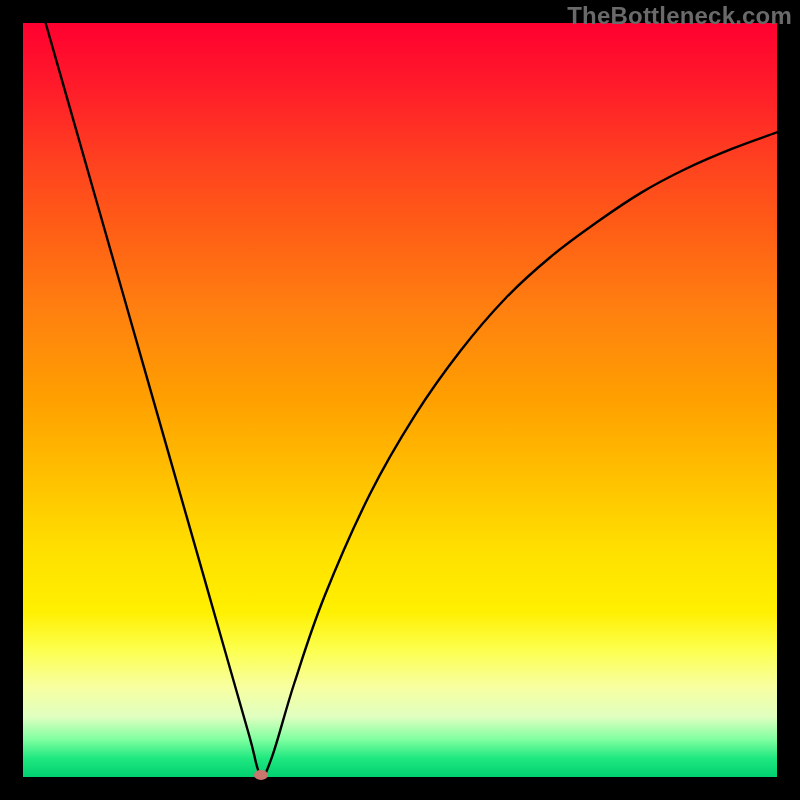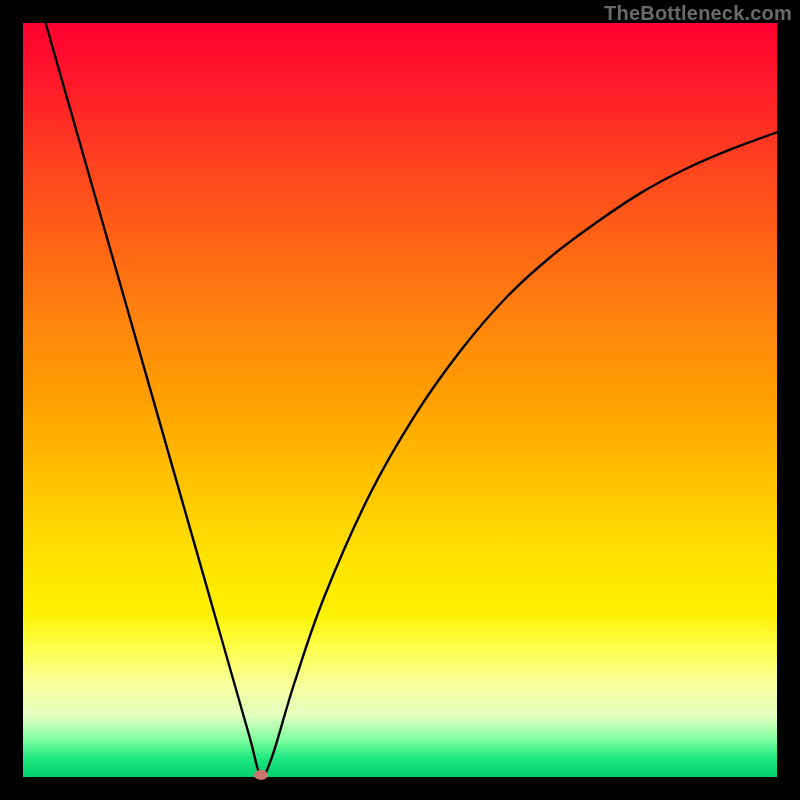"TheBottleneck.com" .watermark { font-size: 20px -> 24px }
